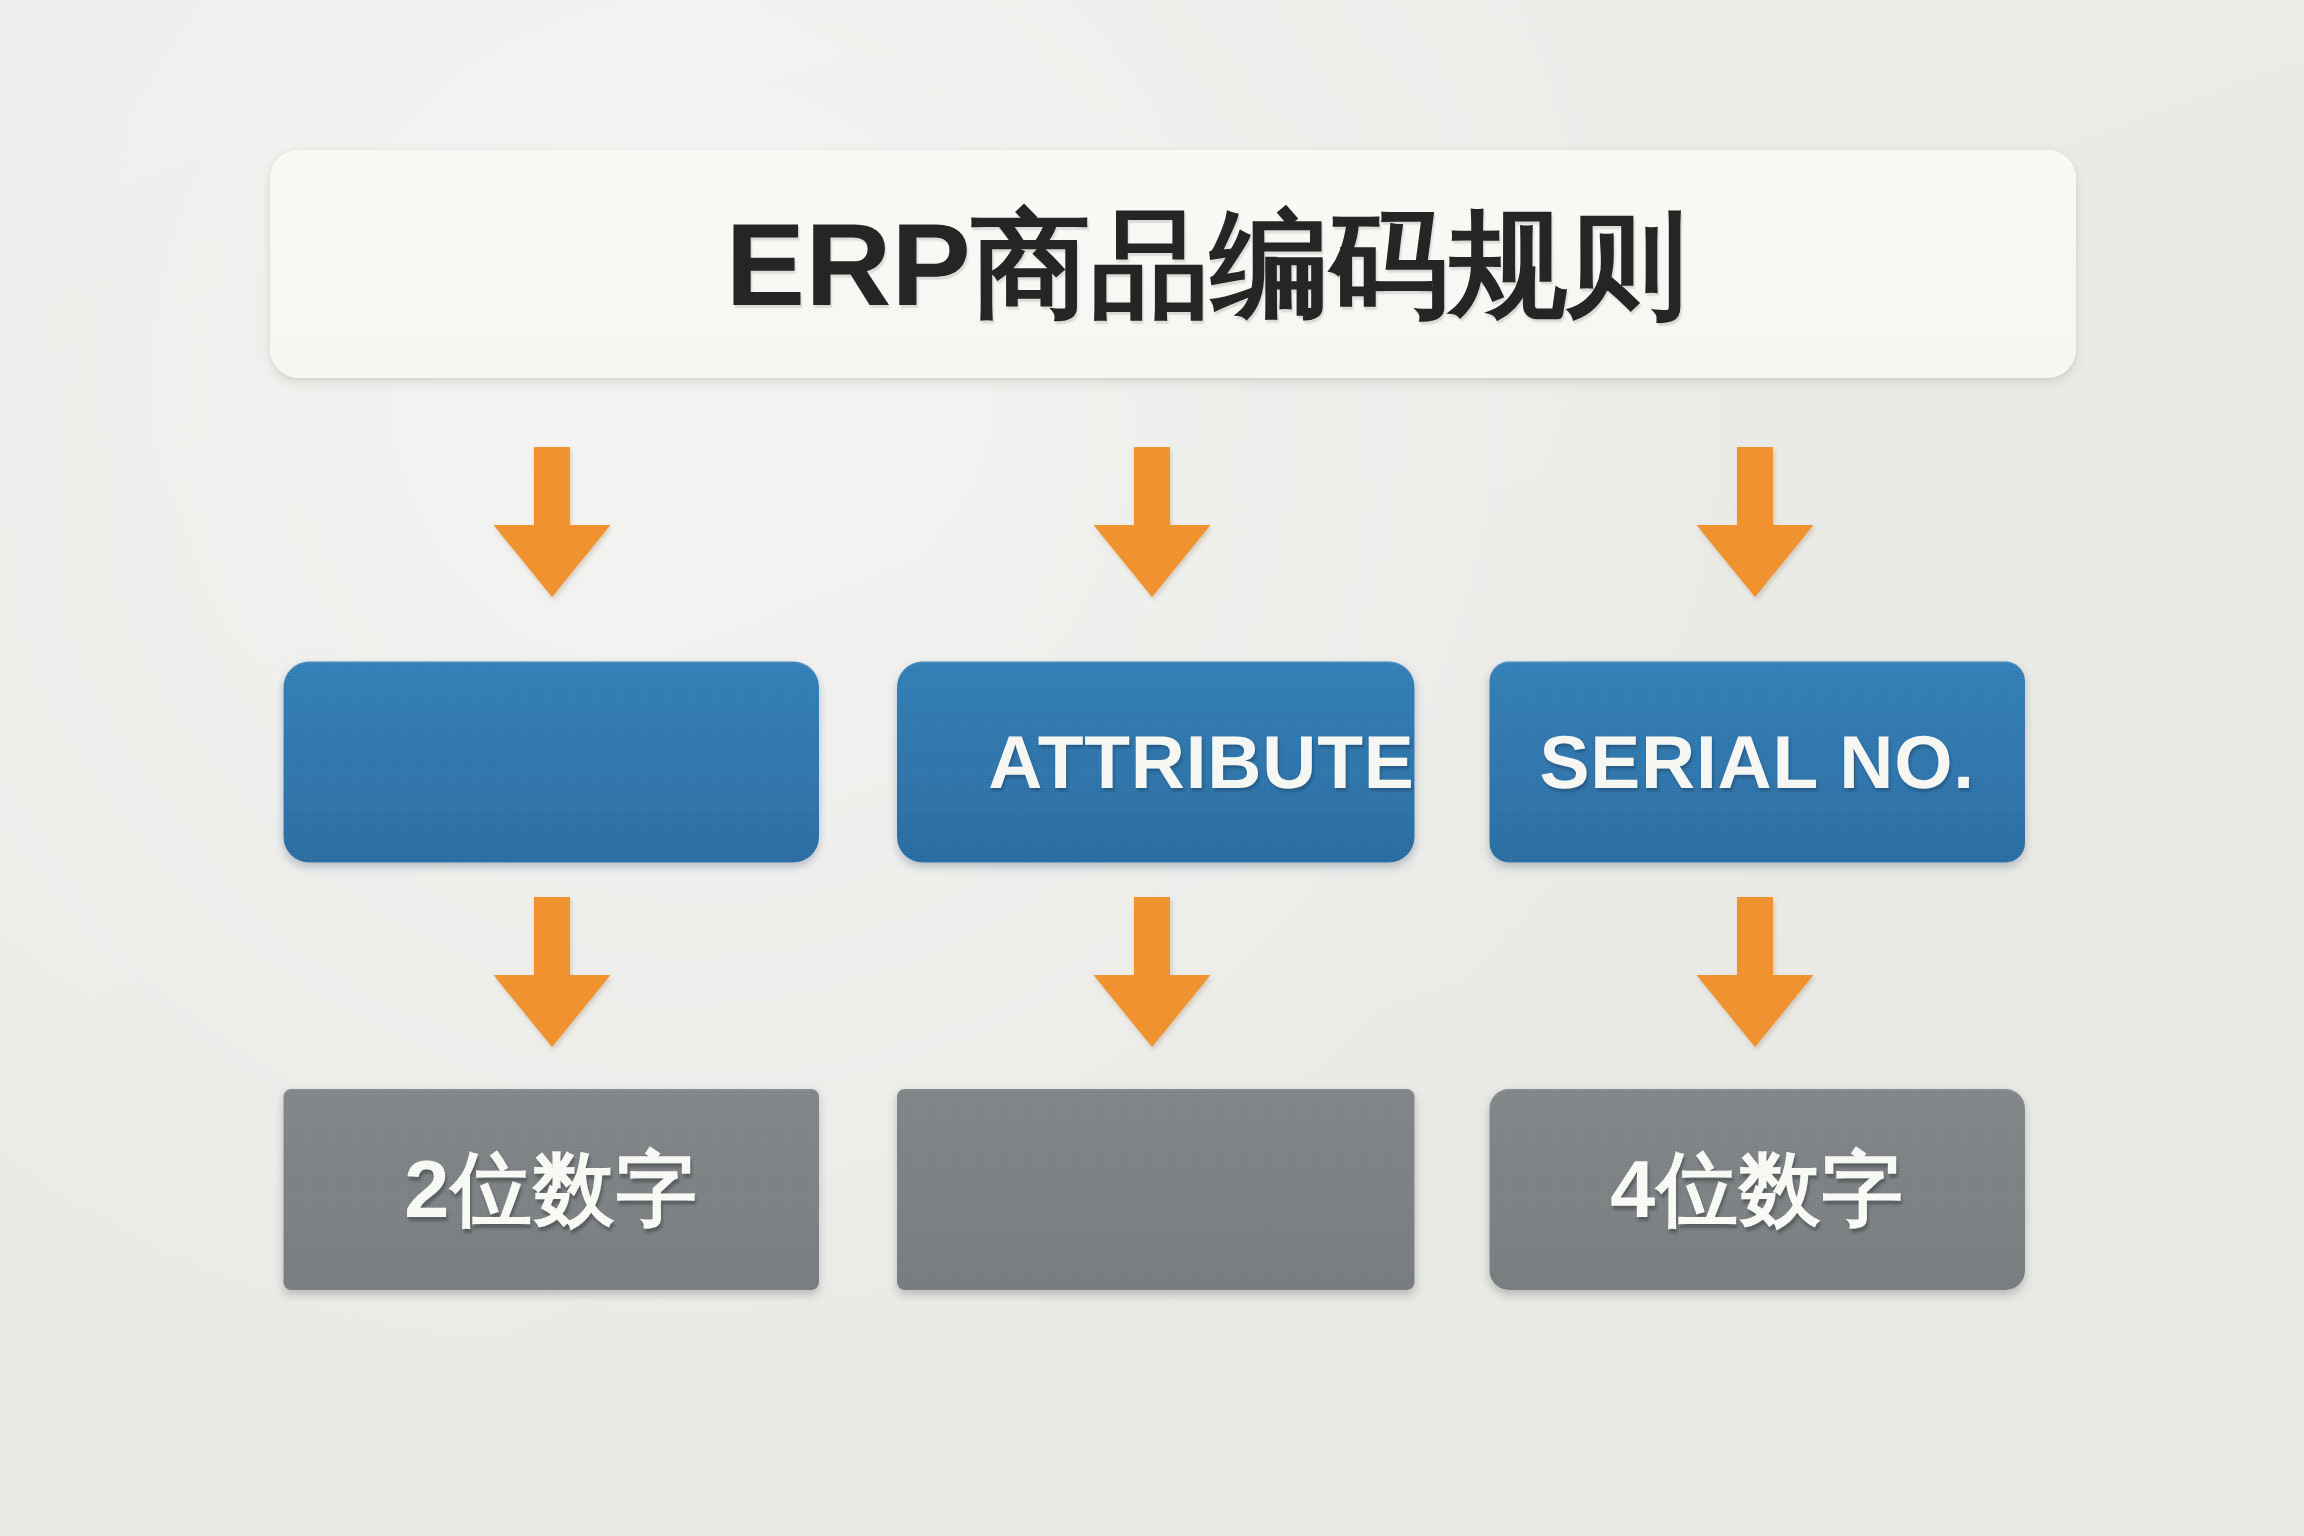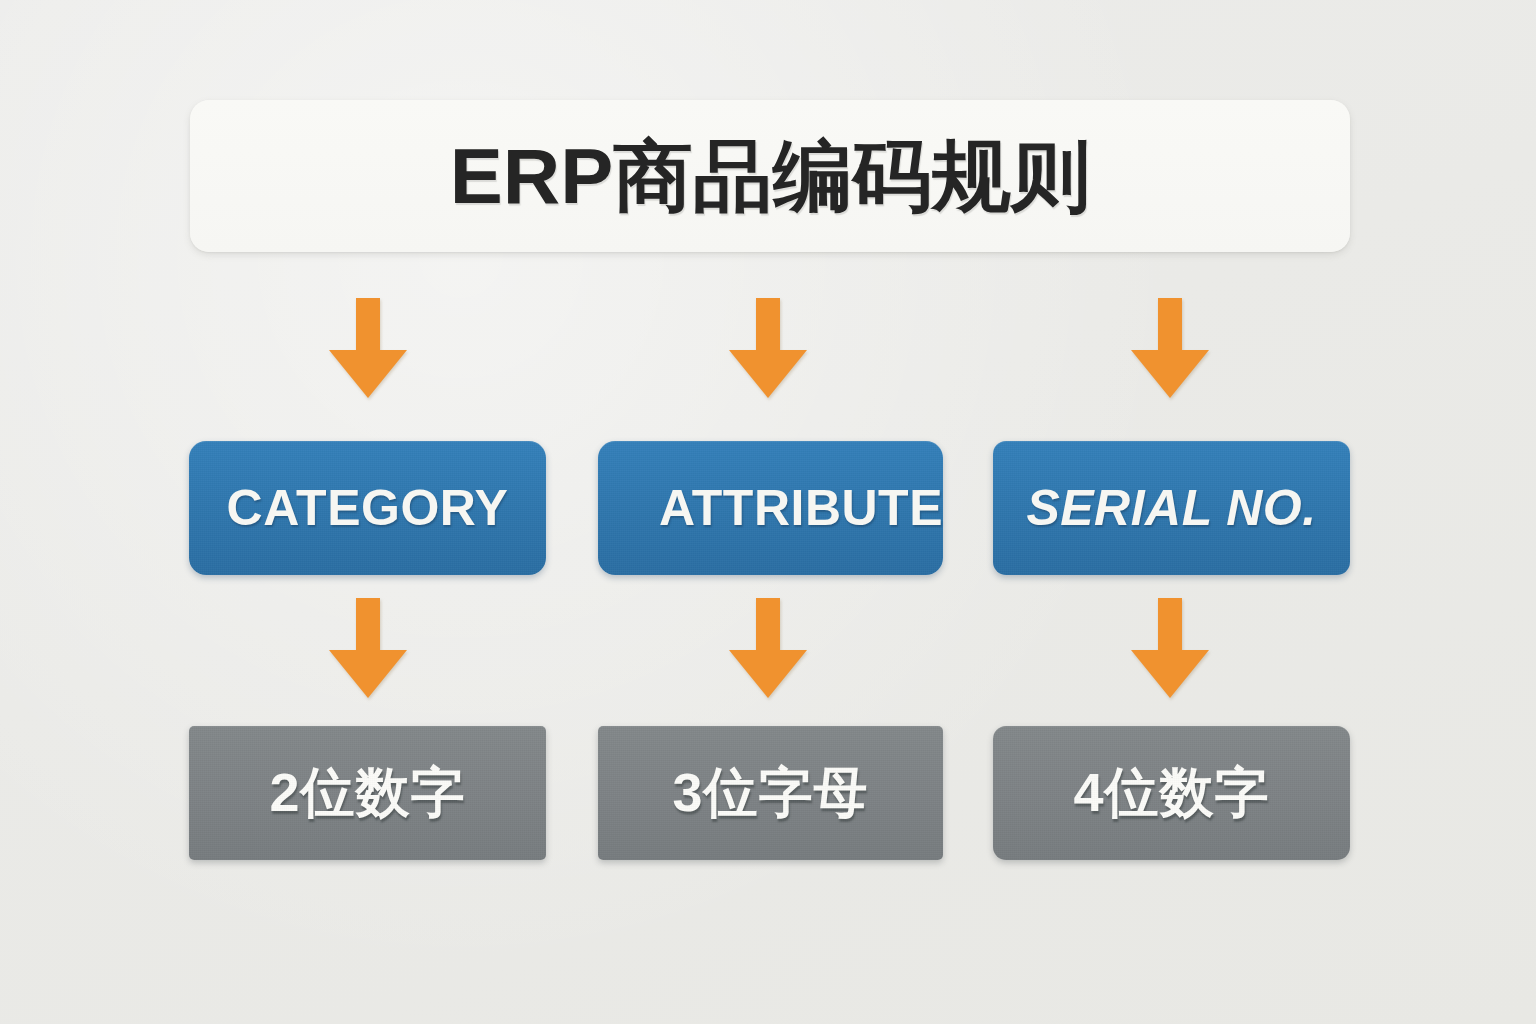"ERP商品编码规则" #title-card { left: 190px -> 180px; padding-left: none -> 44px }
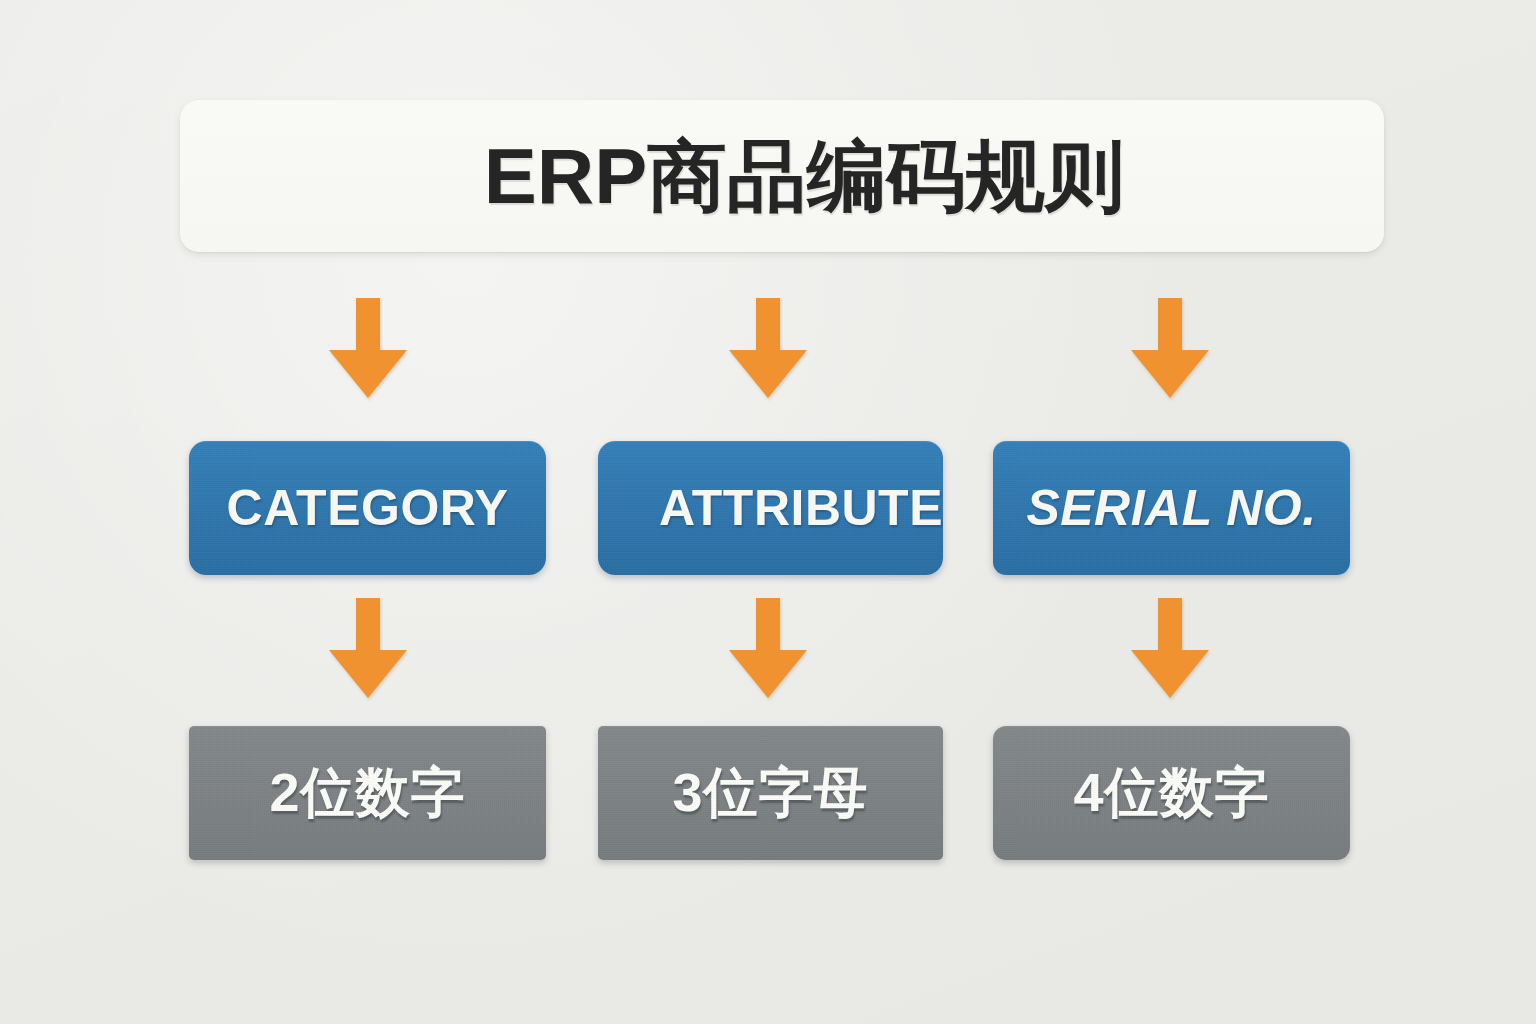"CATEGORY" span.blue-label { html: <span>CATEGORY</span> -> none }
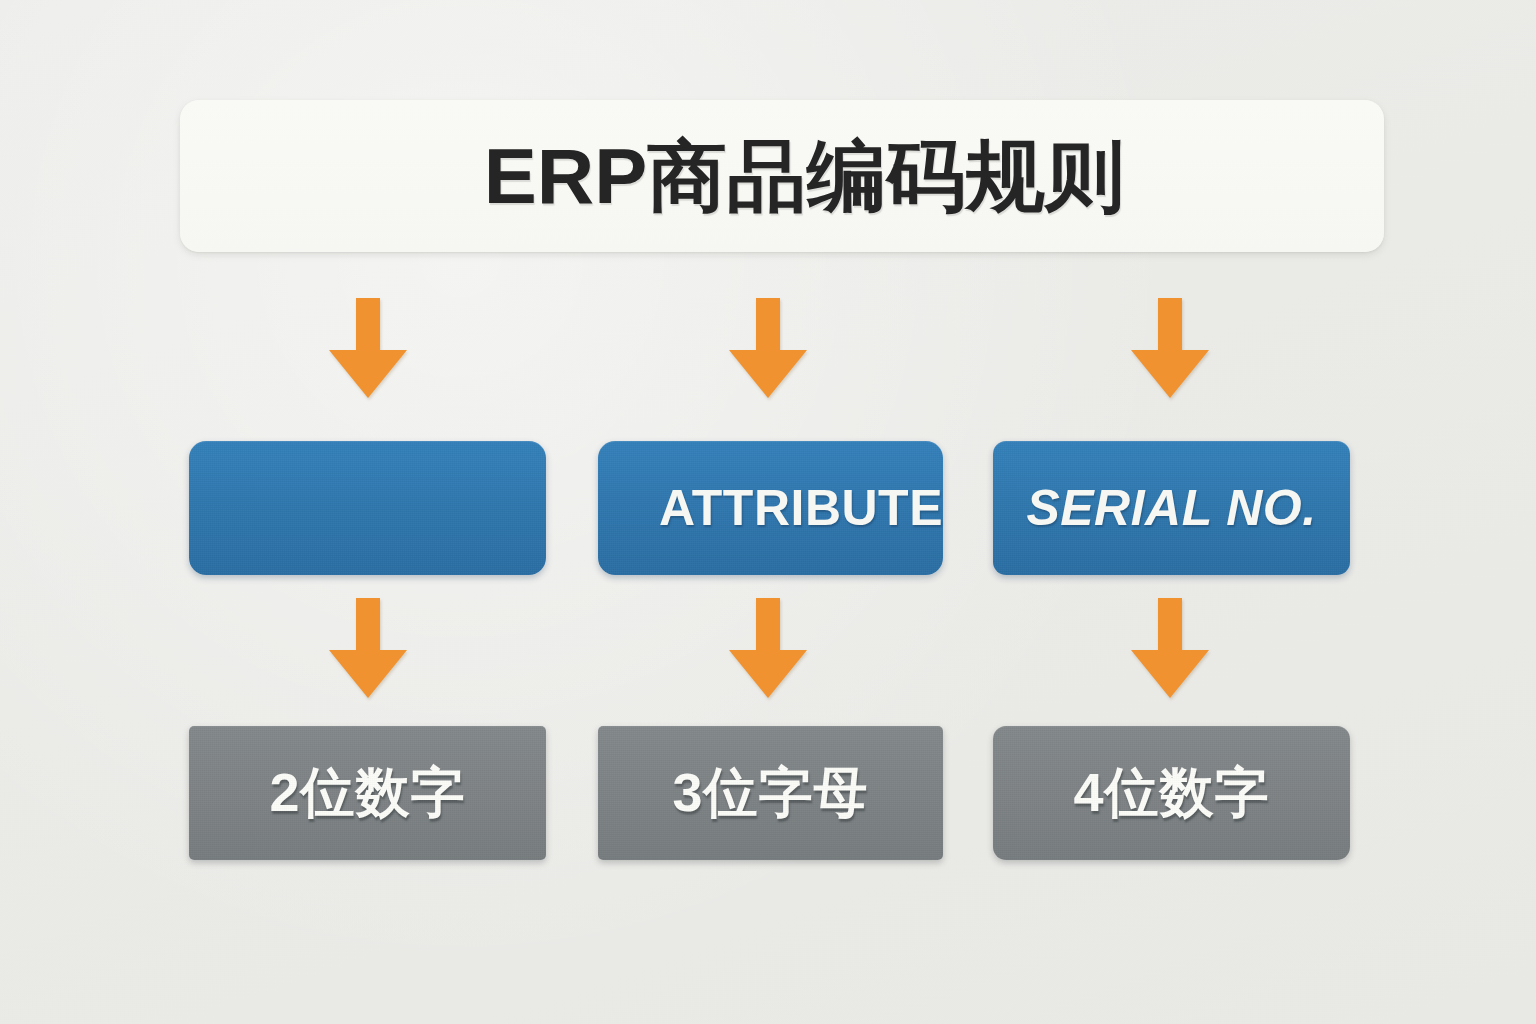"SERIAL NO." .blue-box.tight { font-style: italic -> none }
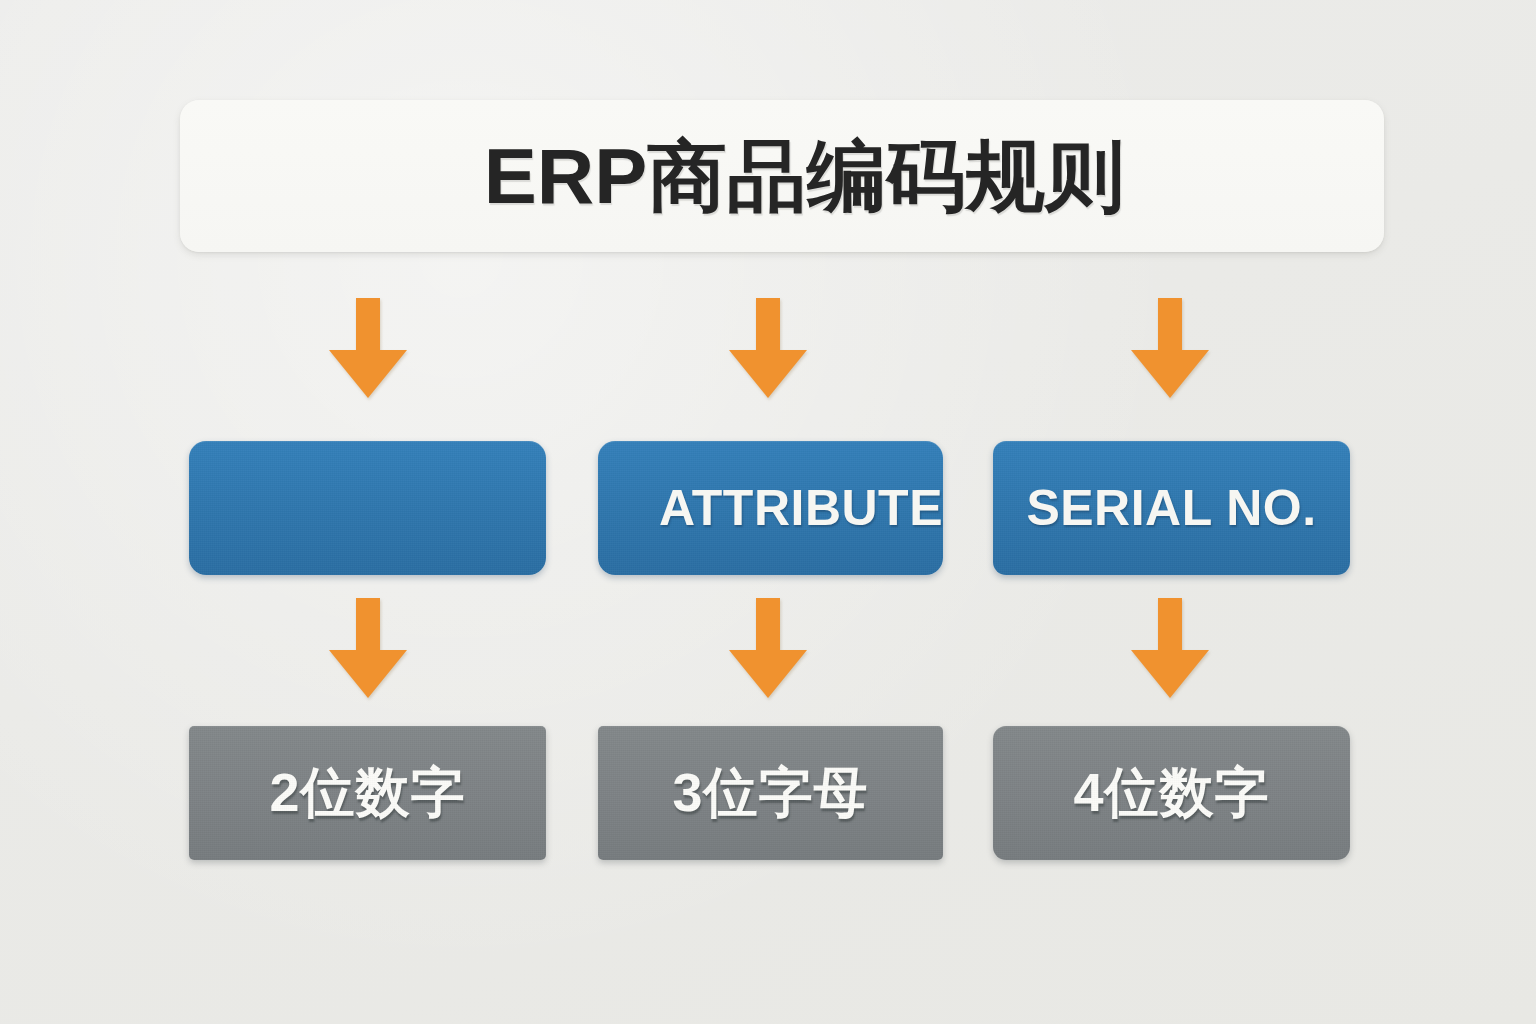"3位字母" span.gray-label { html: <span>3位字母</span> -> none }
